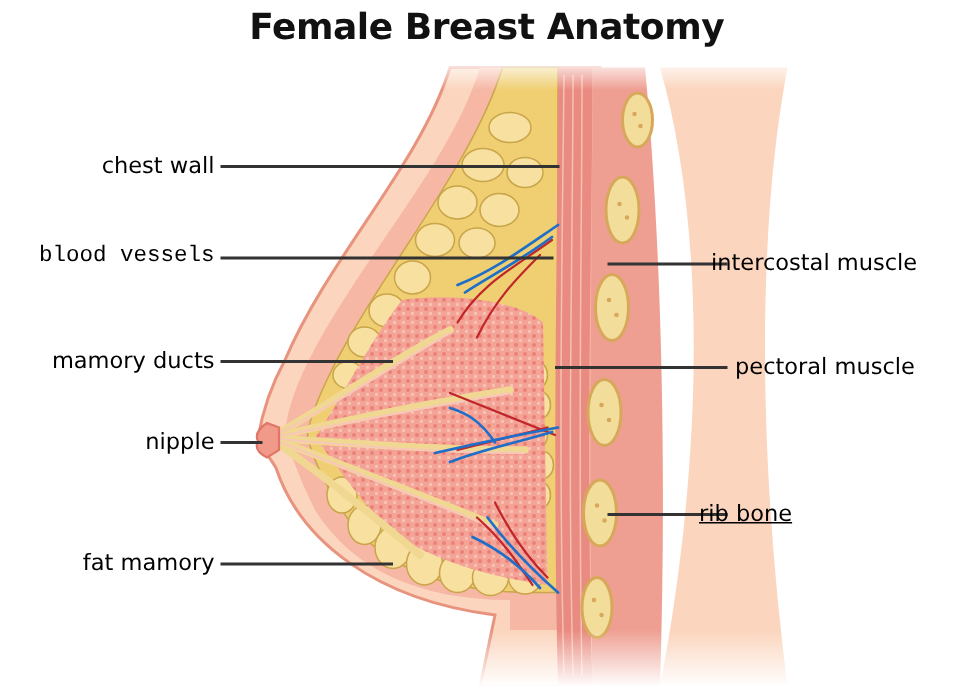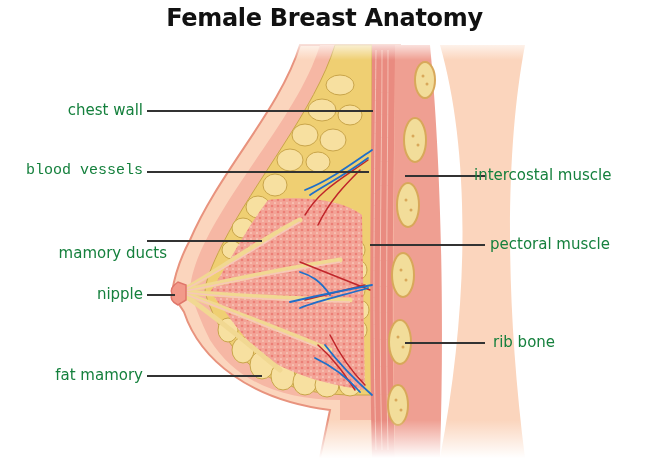"chest wall" .label { color: #15803d -> #000000 }
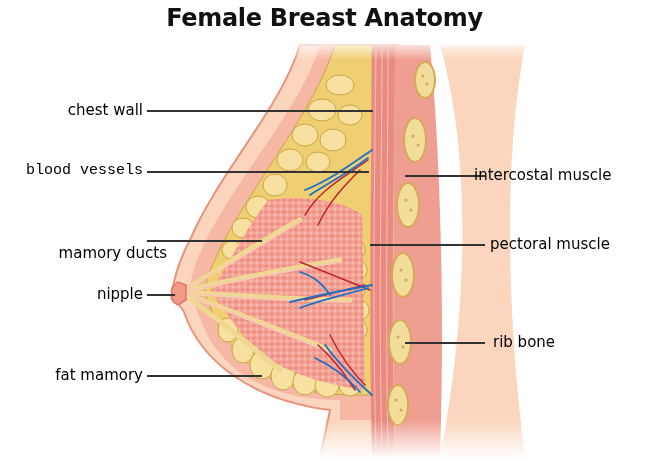"mamory ducts" div.label { margin-top: 13px -> none; right: 482px -> 506px }
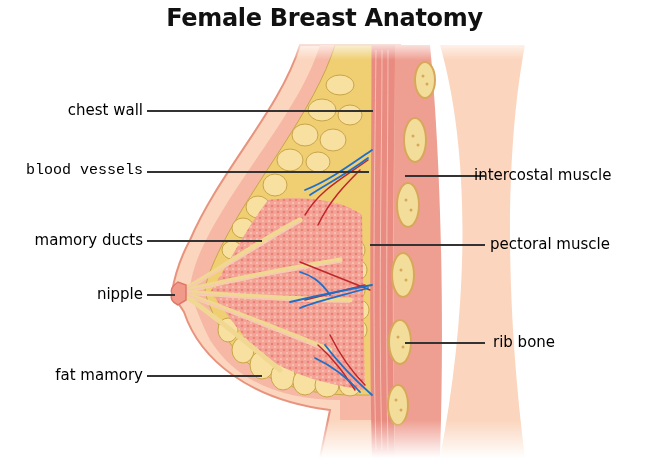"rib bone" div.label { left: 493px -> 466px; text-decoration: none -> underline }
